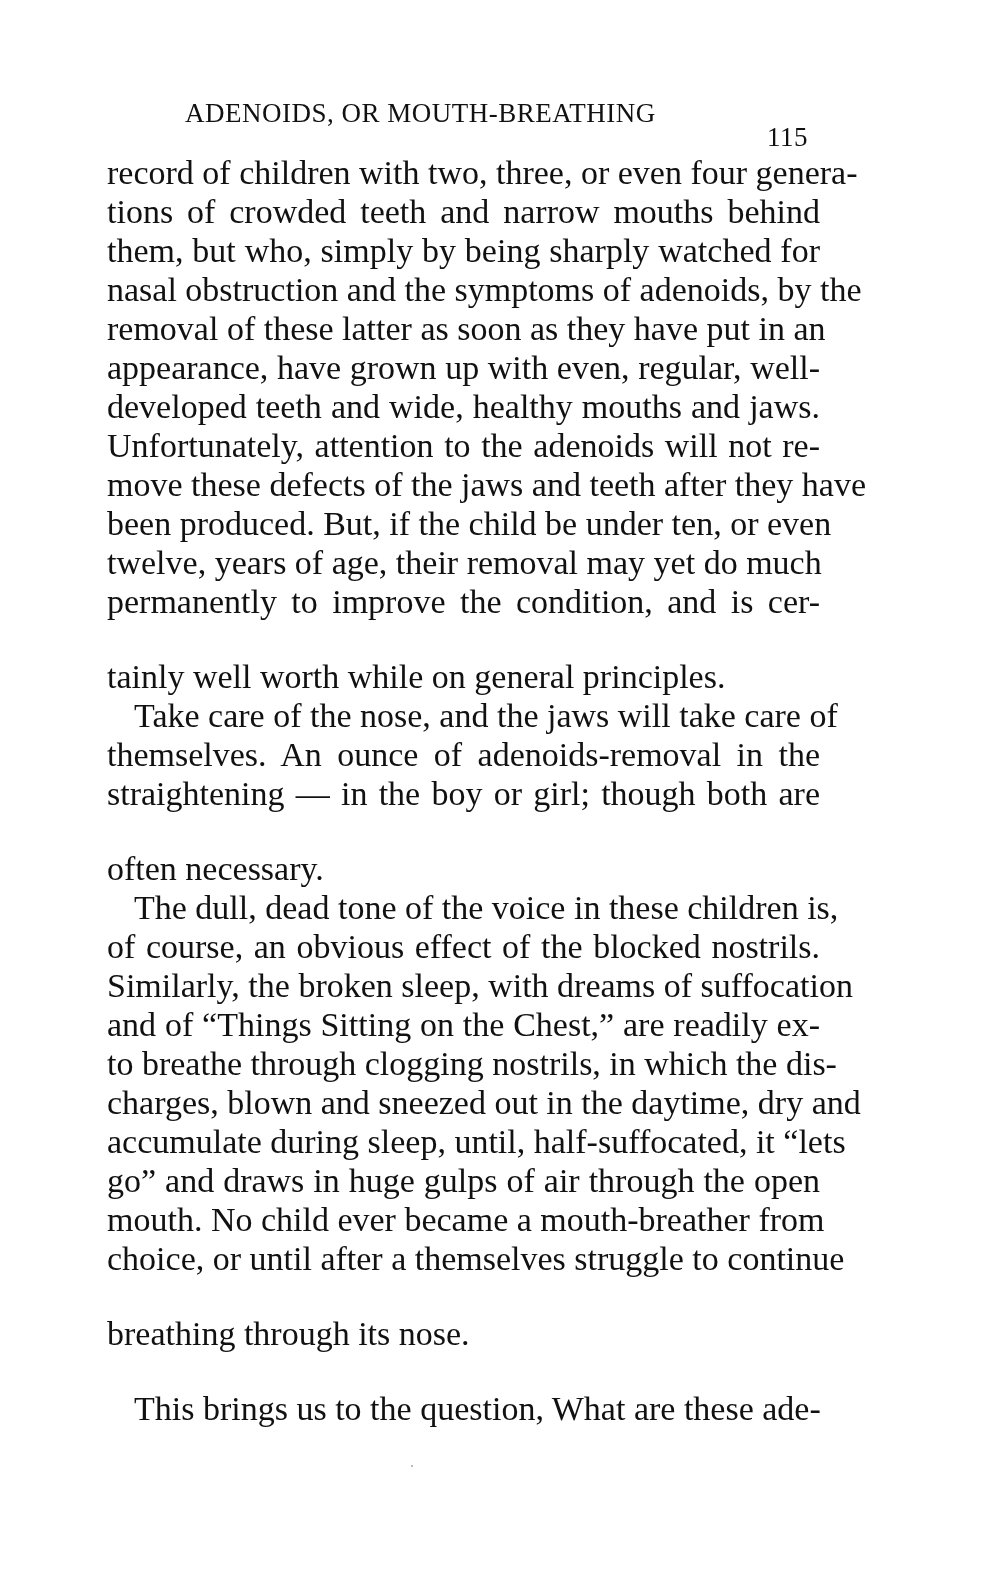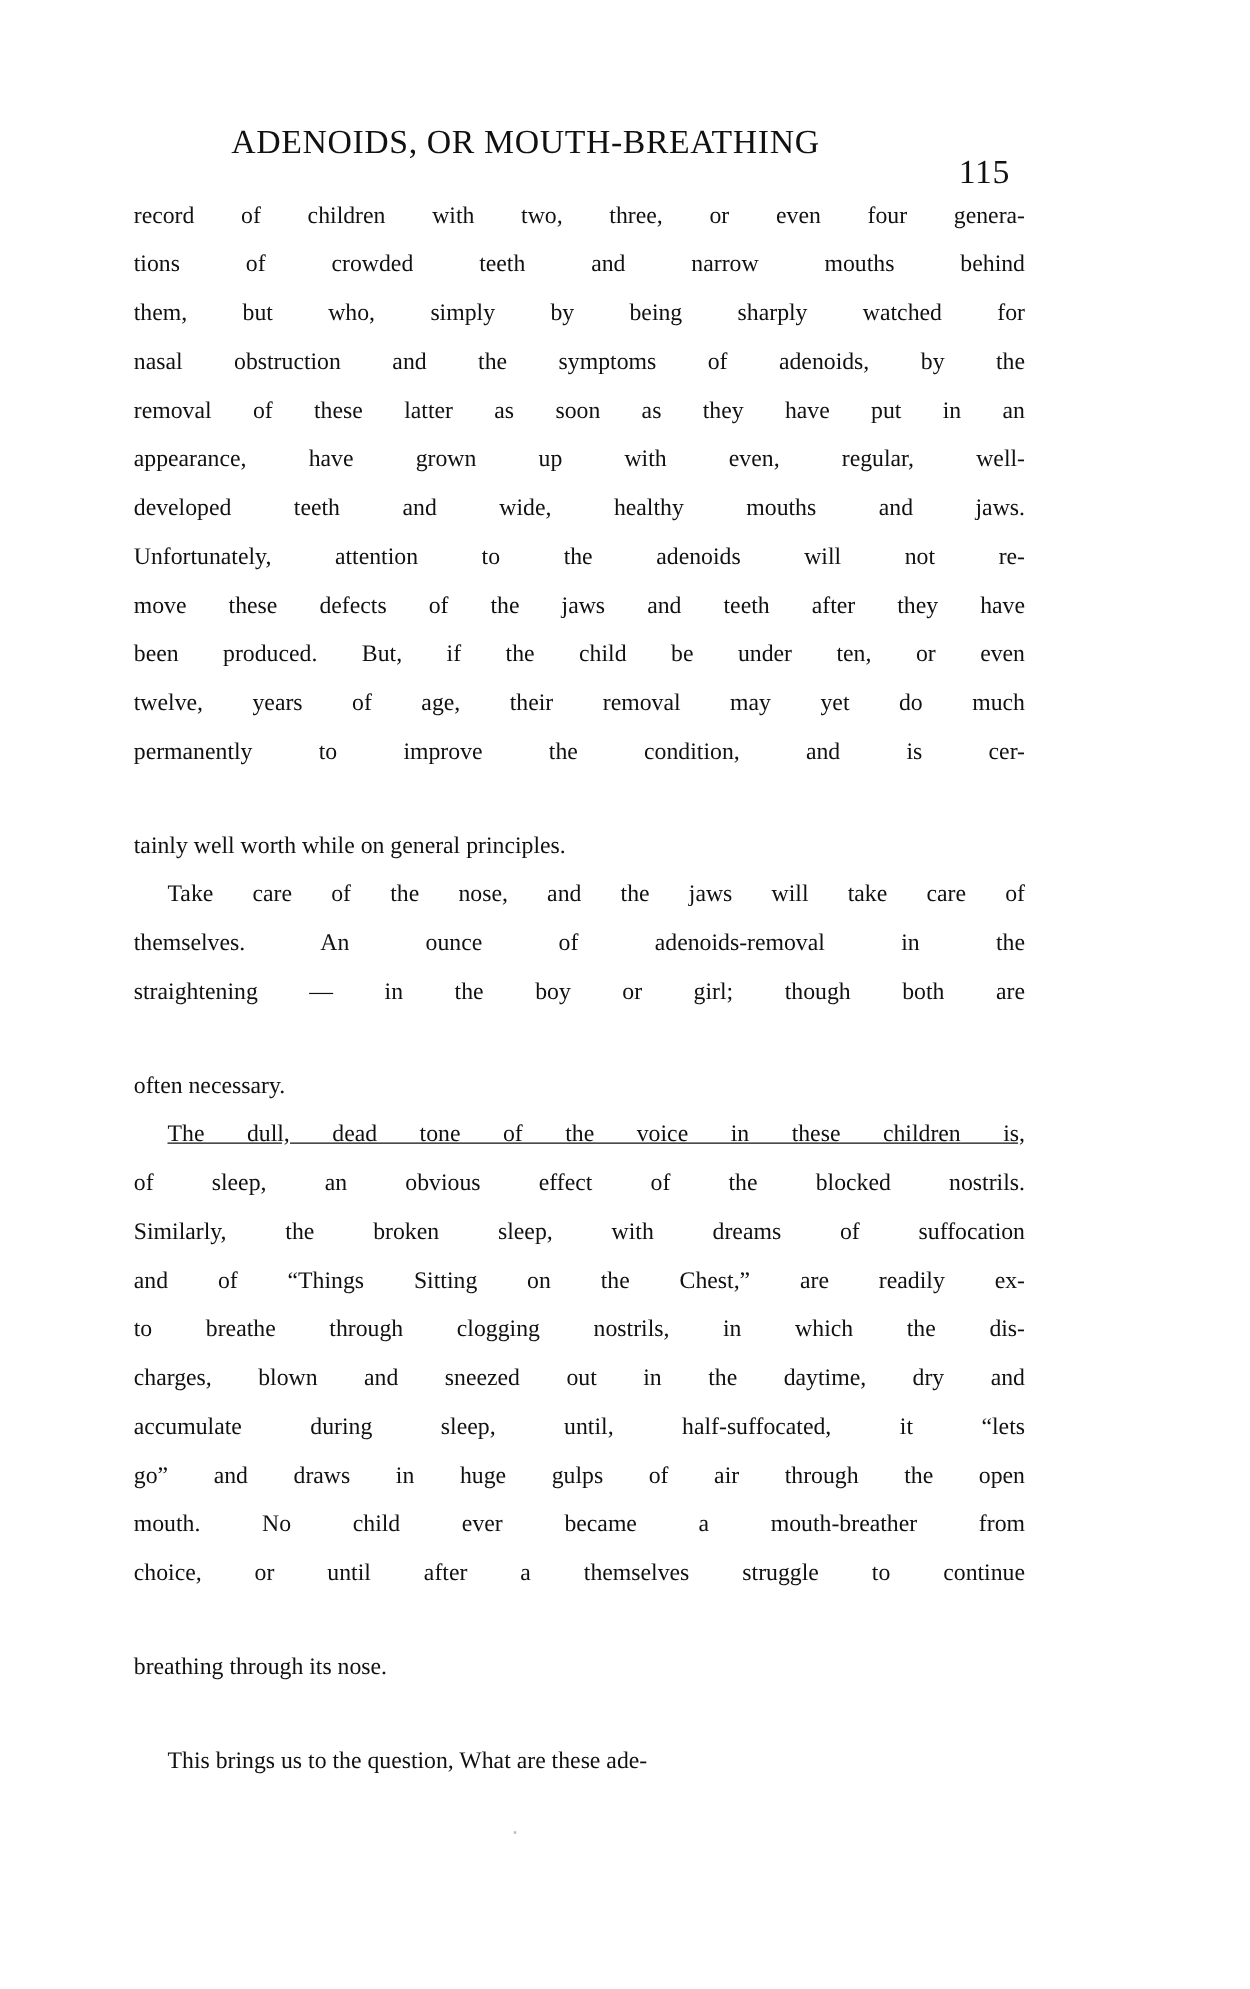"record of children with two," .body { font-size: 19px -> 34px }
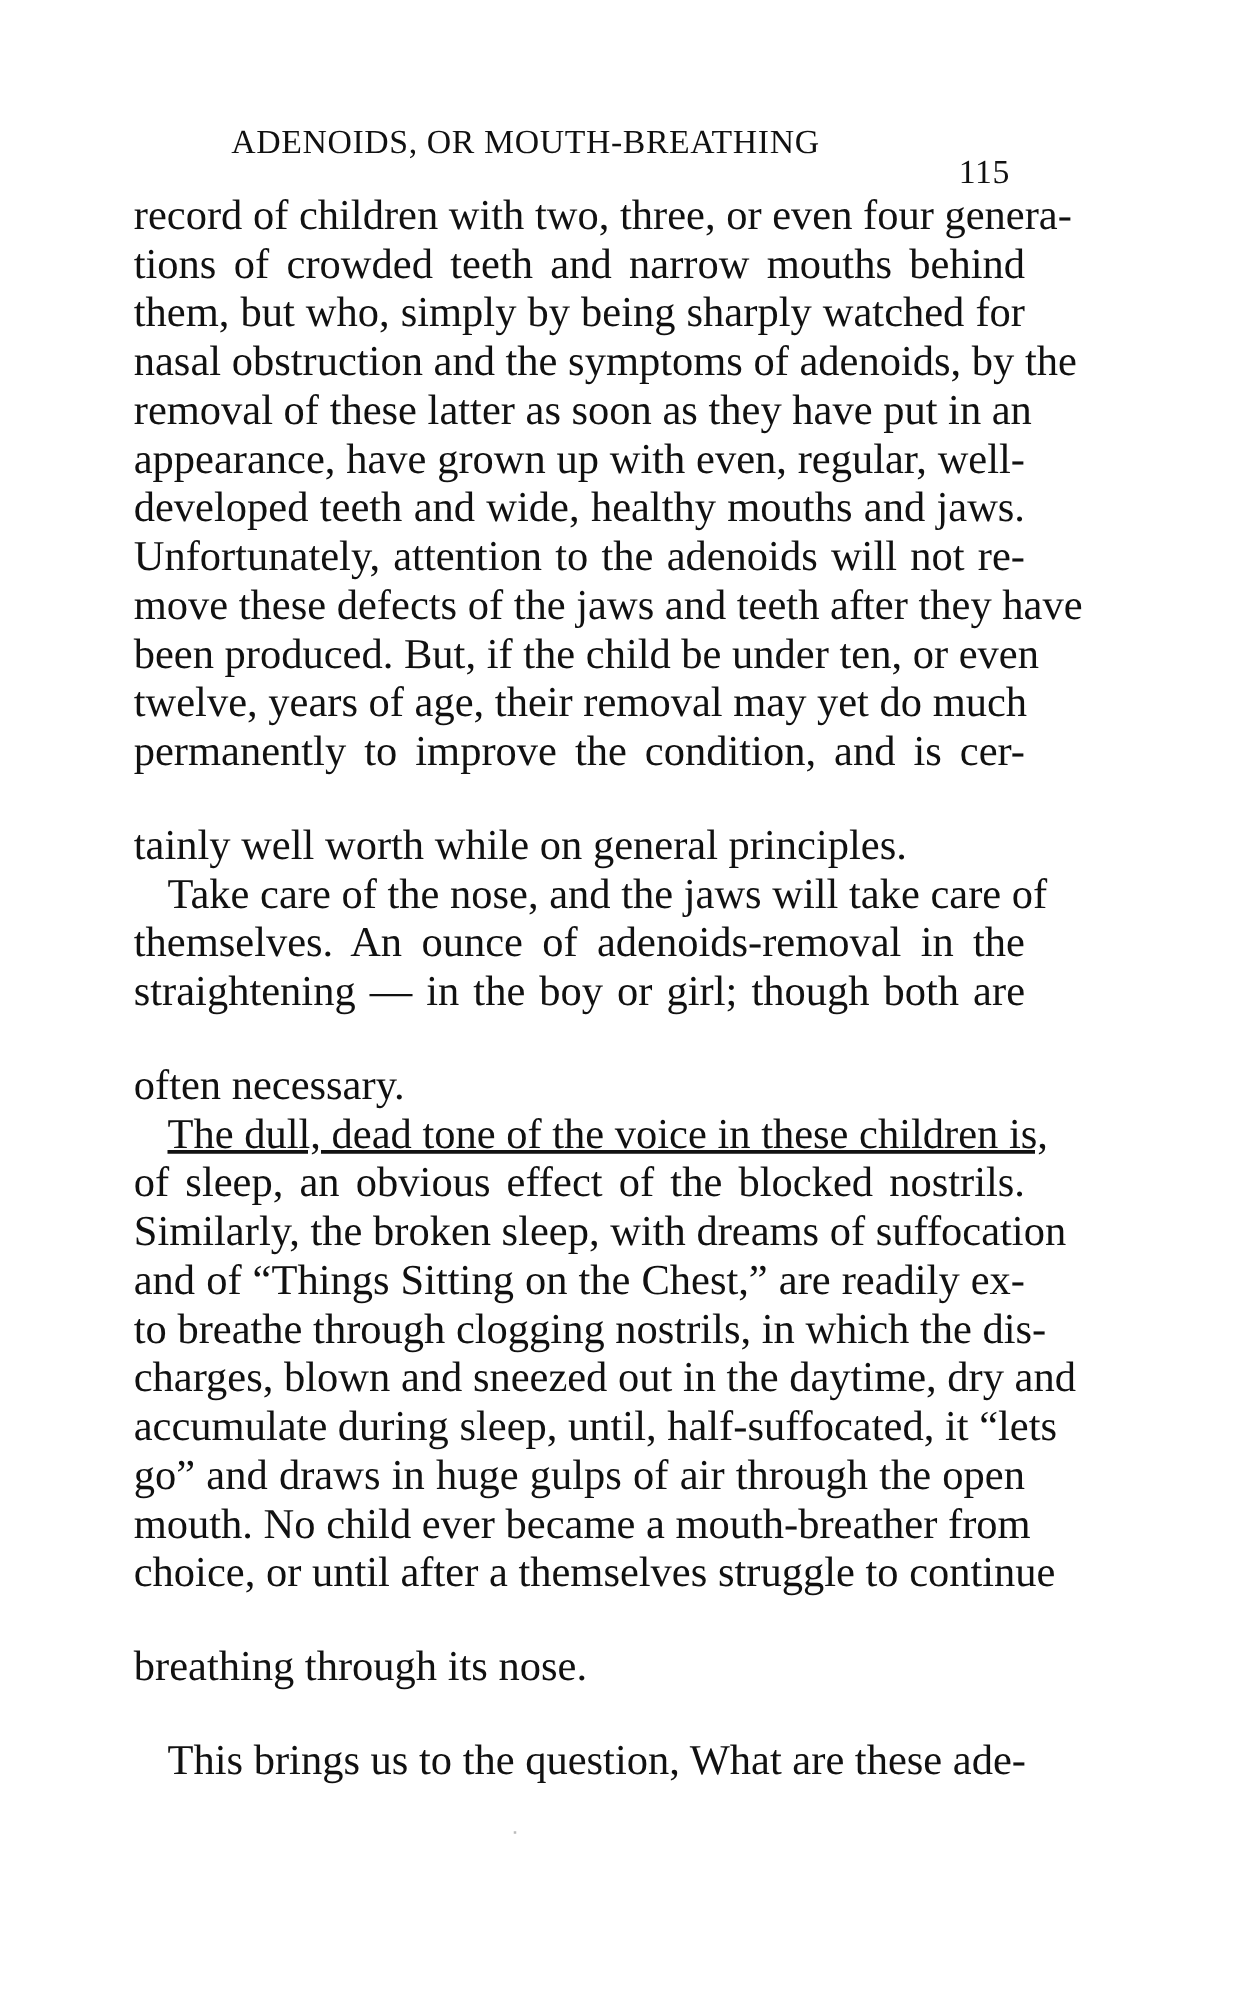"The dull, dead tone of" span.line { text-decoration: underline -> none }
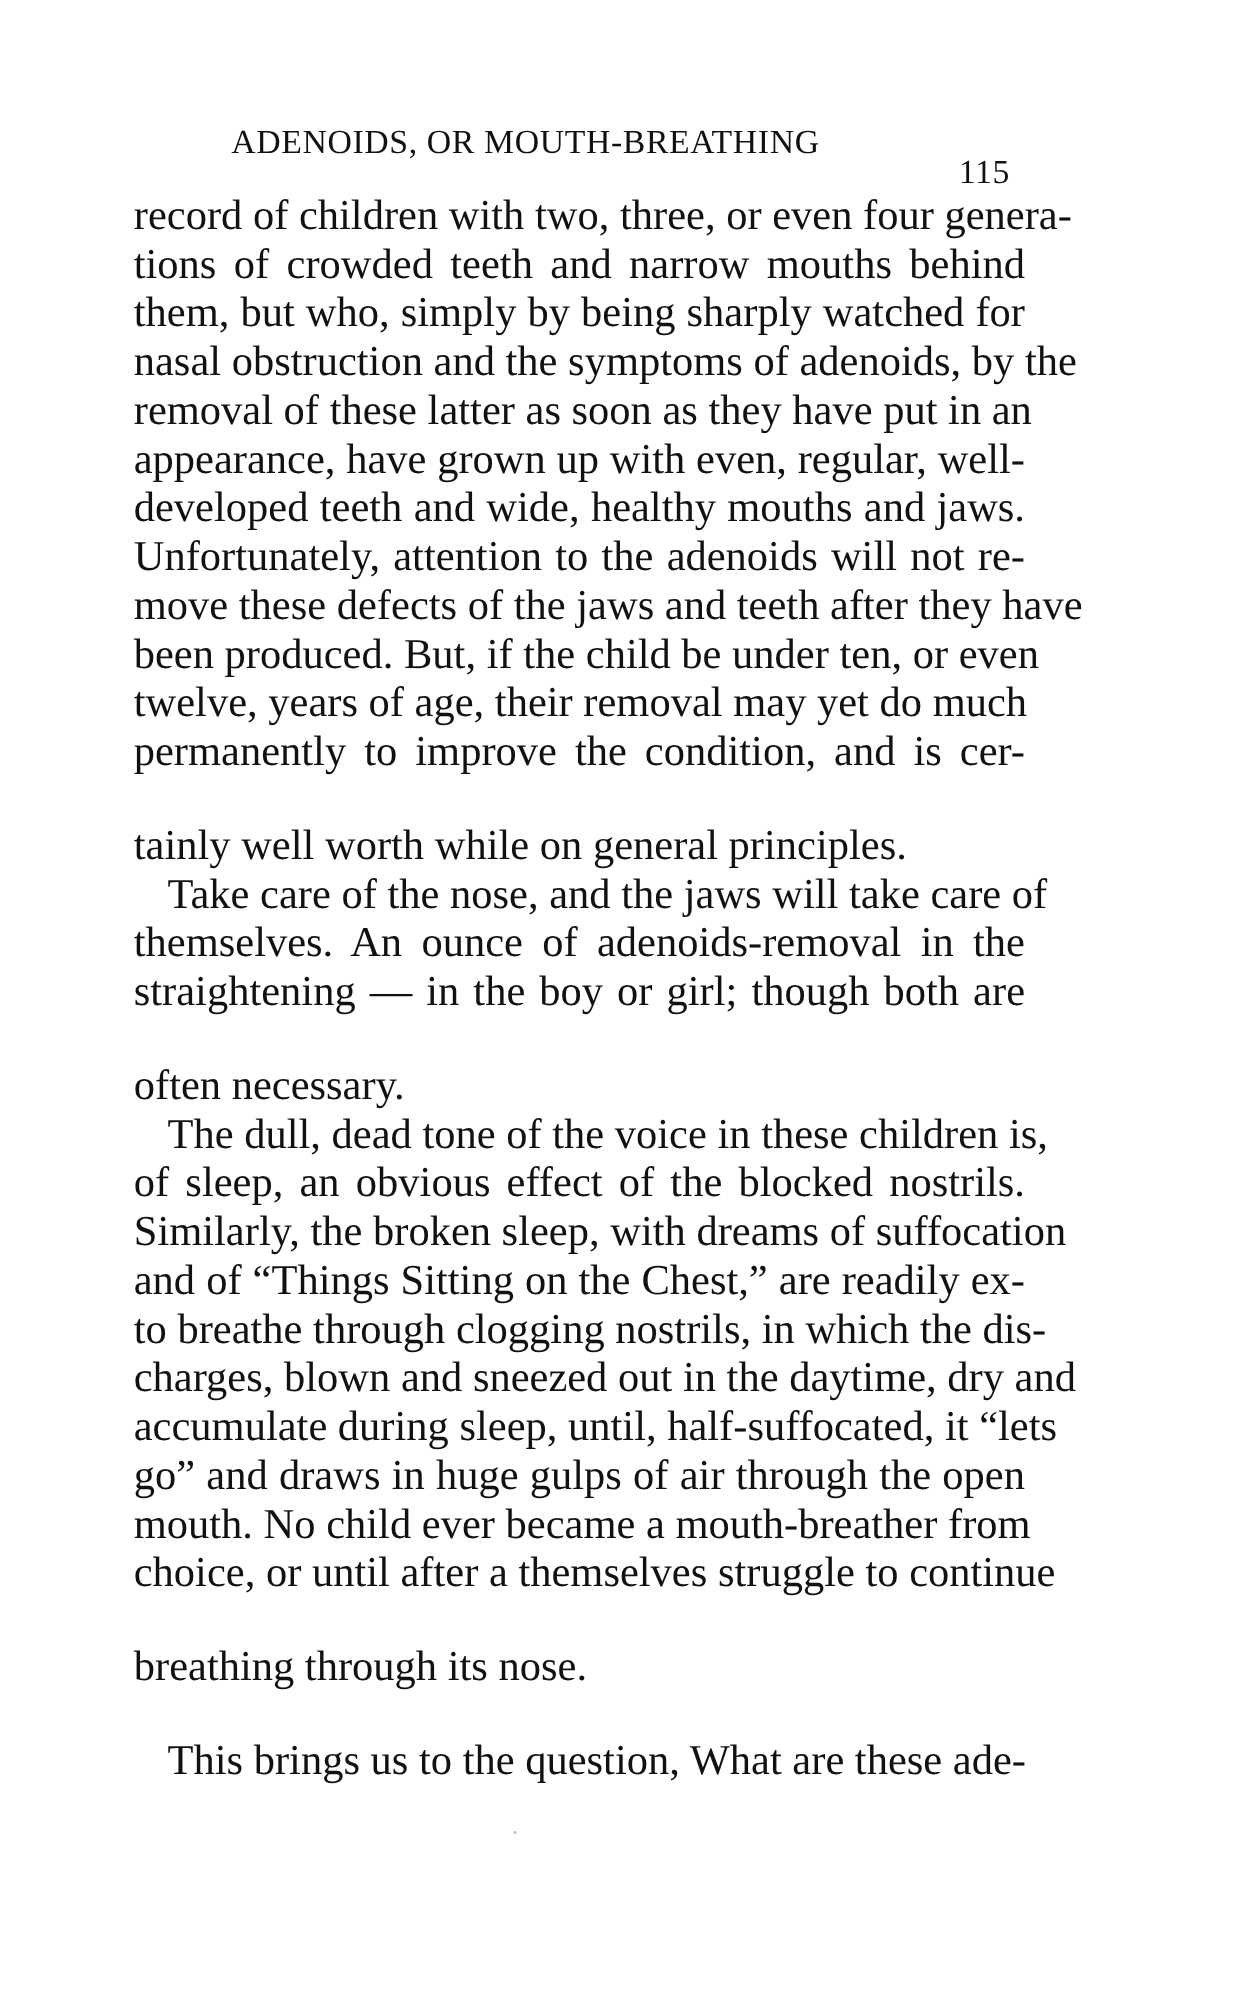"of sleep, an obvious effect" span.line { text: sleep -> course }
